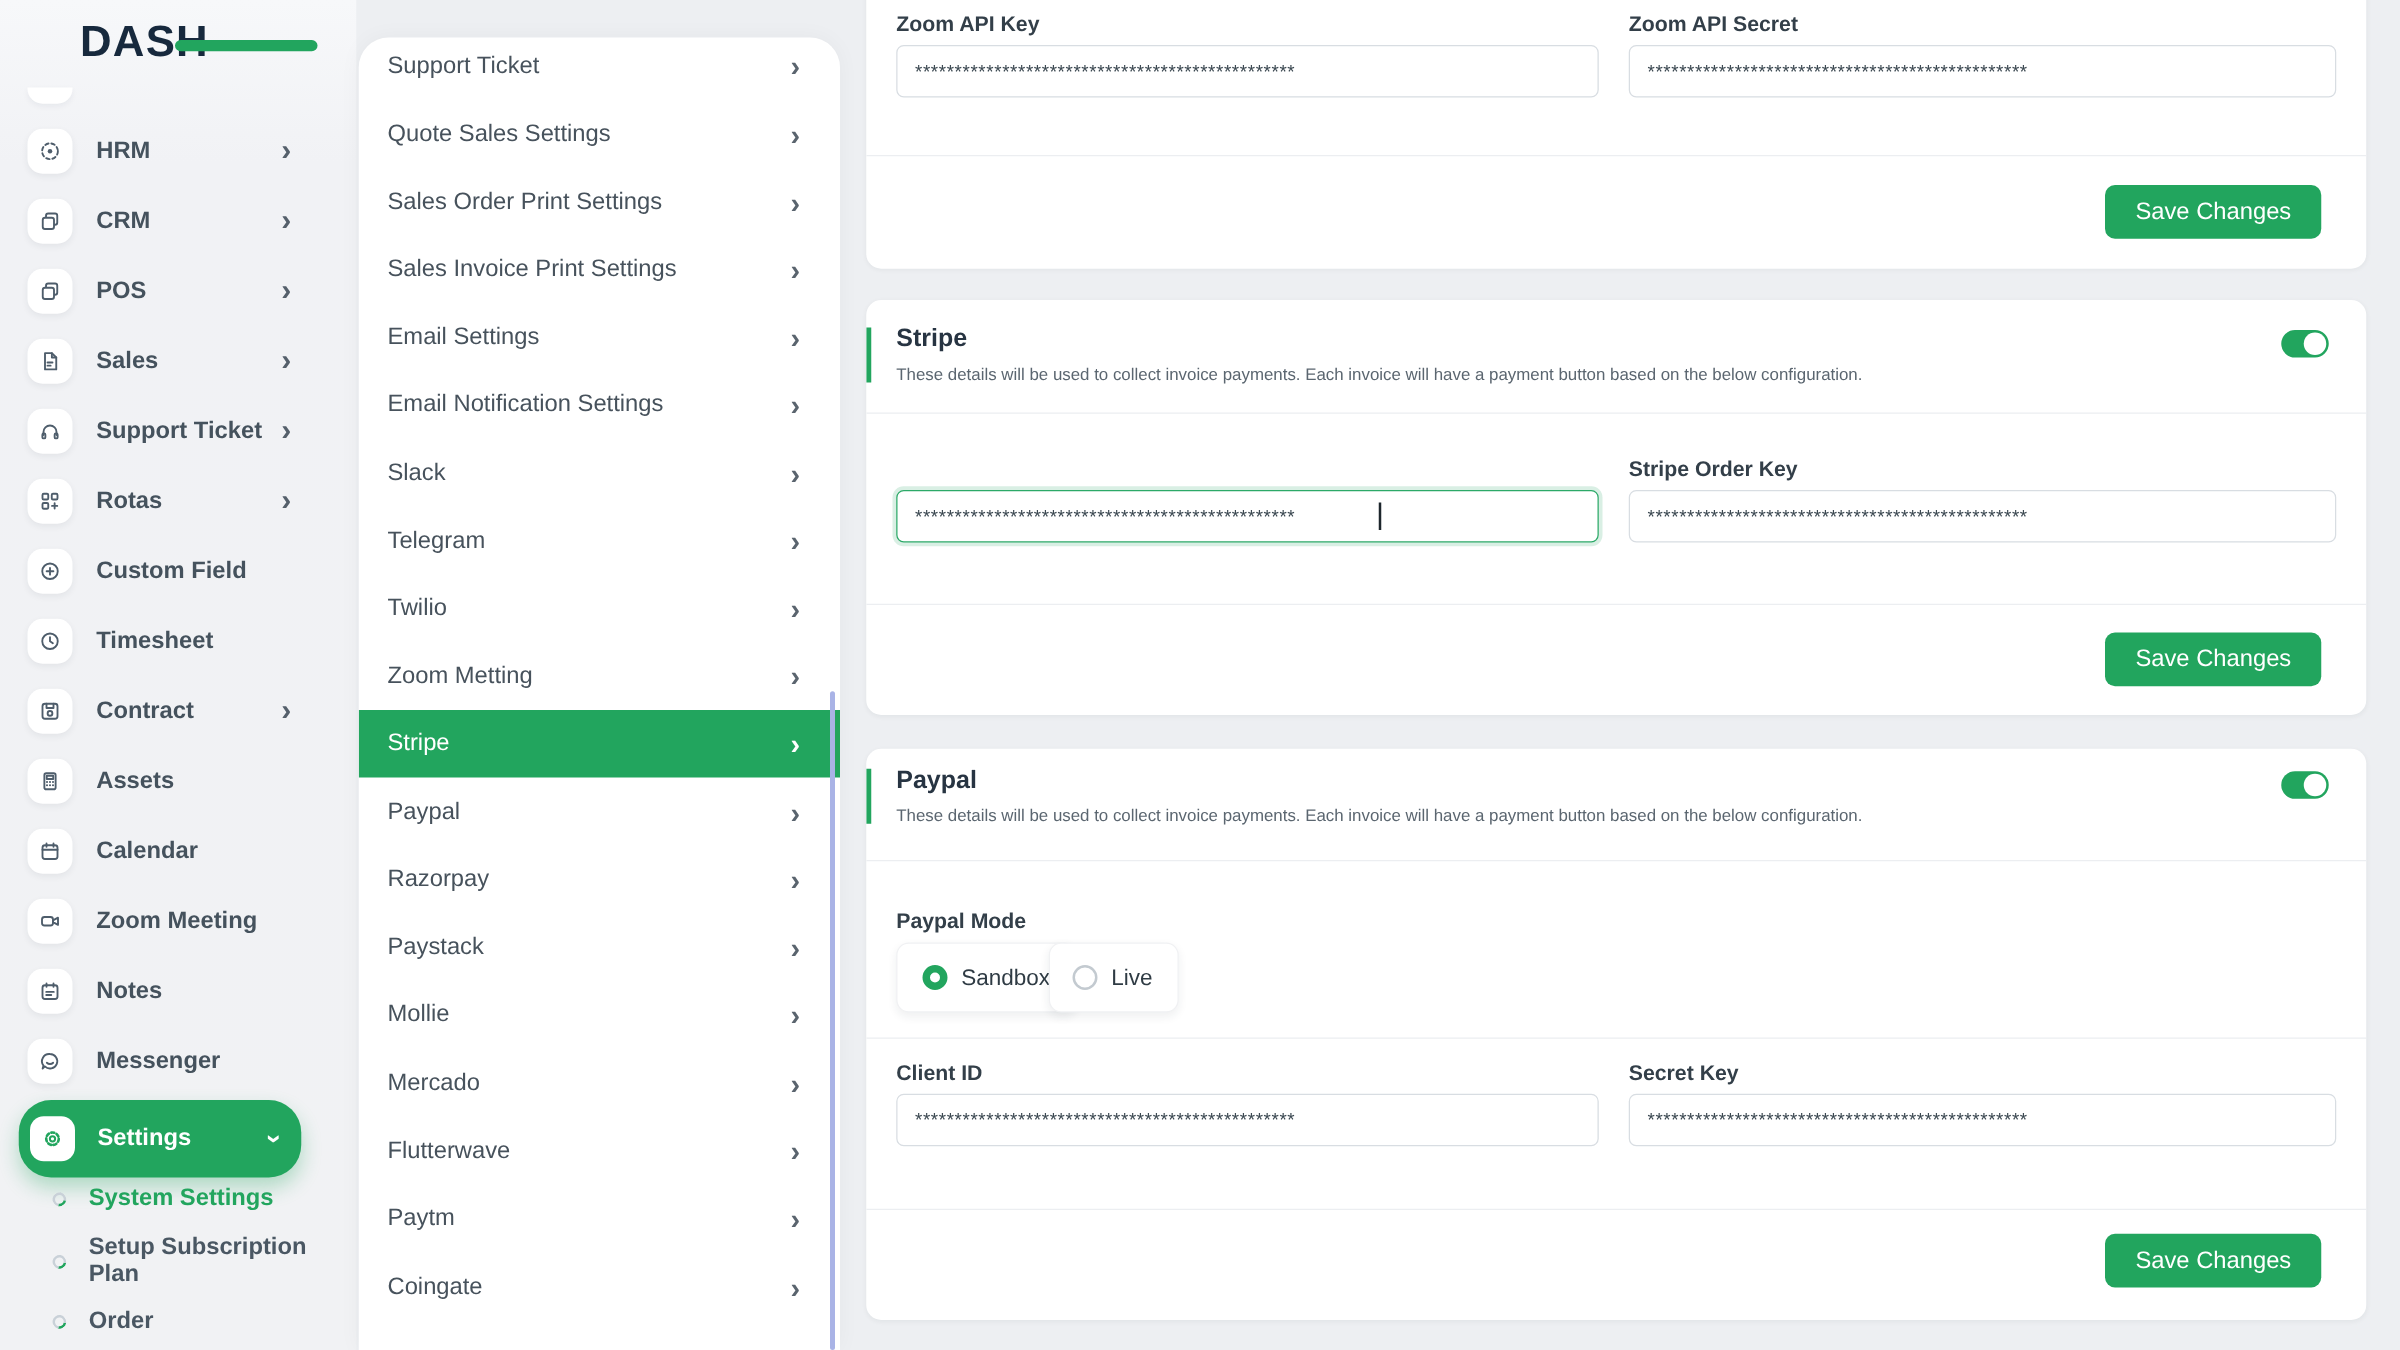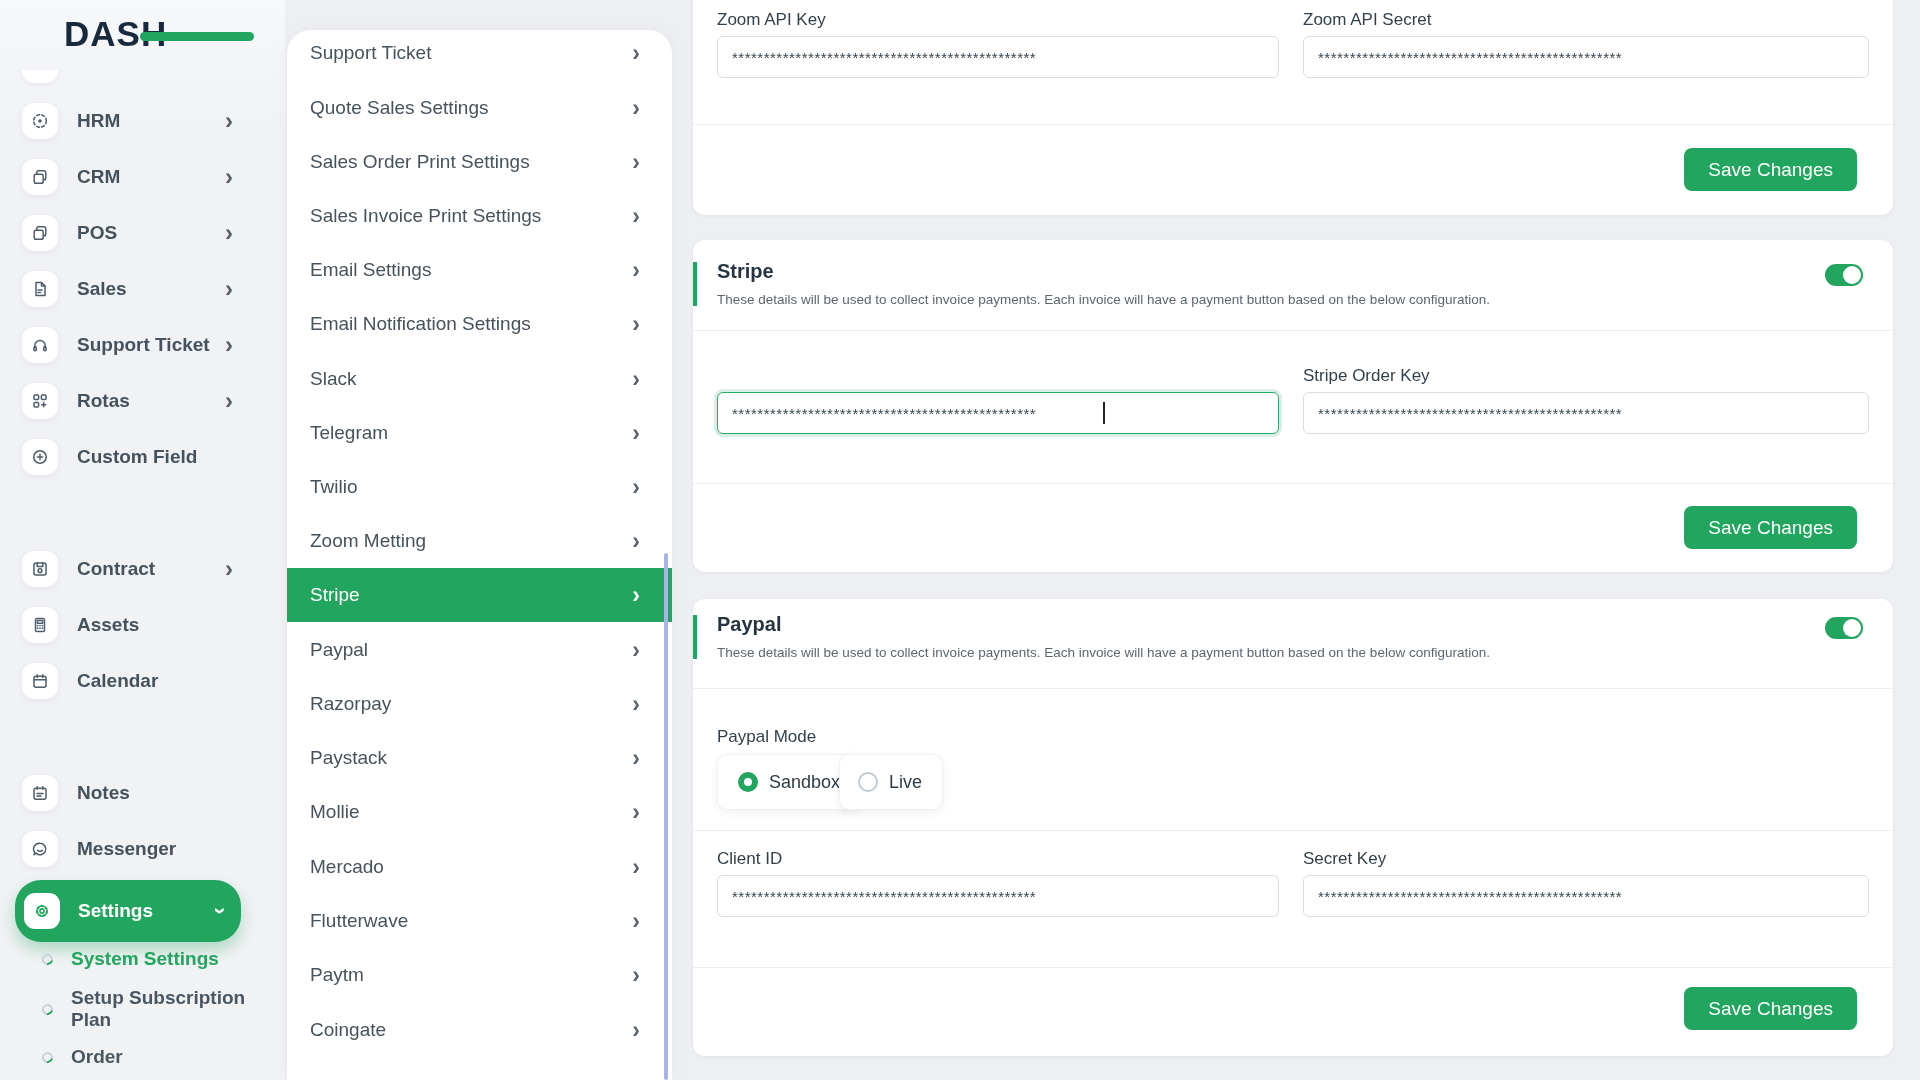"Zoom API Key" .flabel { font-weight: 400 -> 700 }
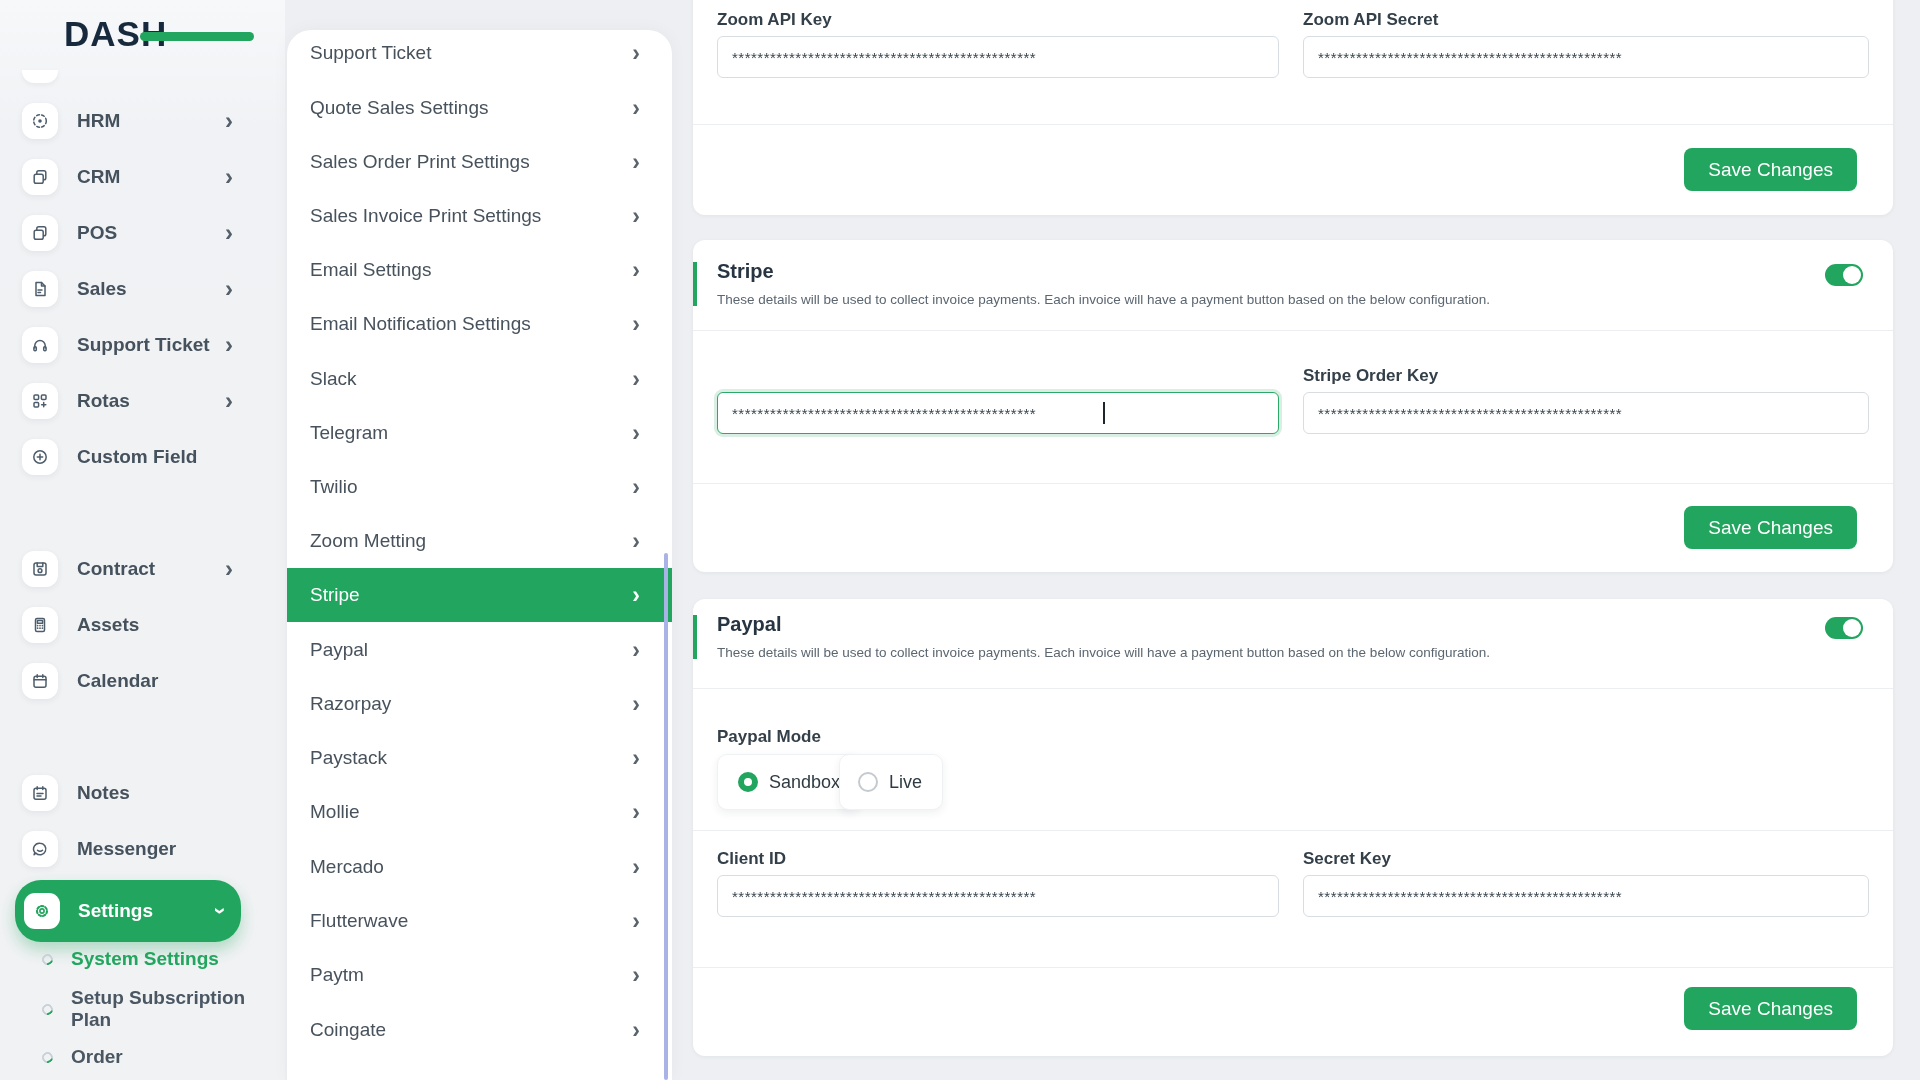"Timesheet" div.srow { html: none -> <div> <span> <svg> <circle></circle> <path></path> </svg> </span> <span>Timesheet</span> </div> }
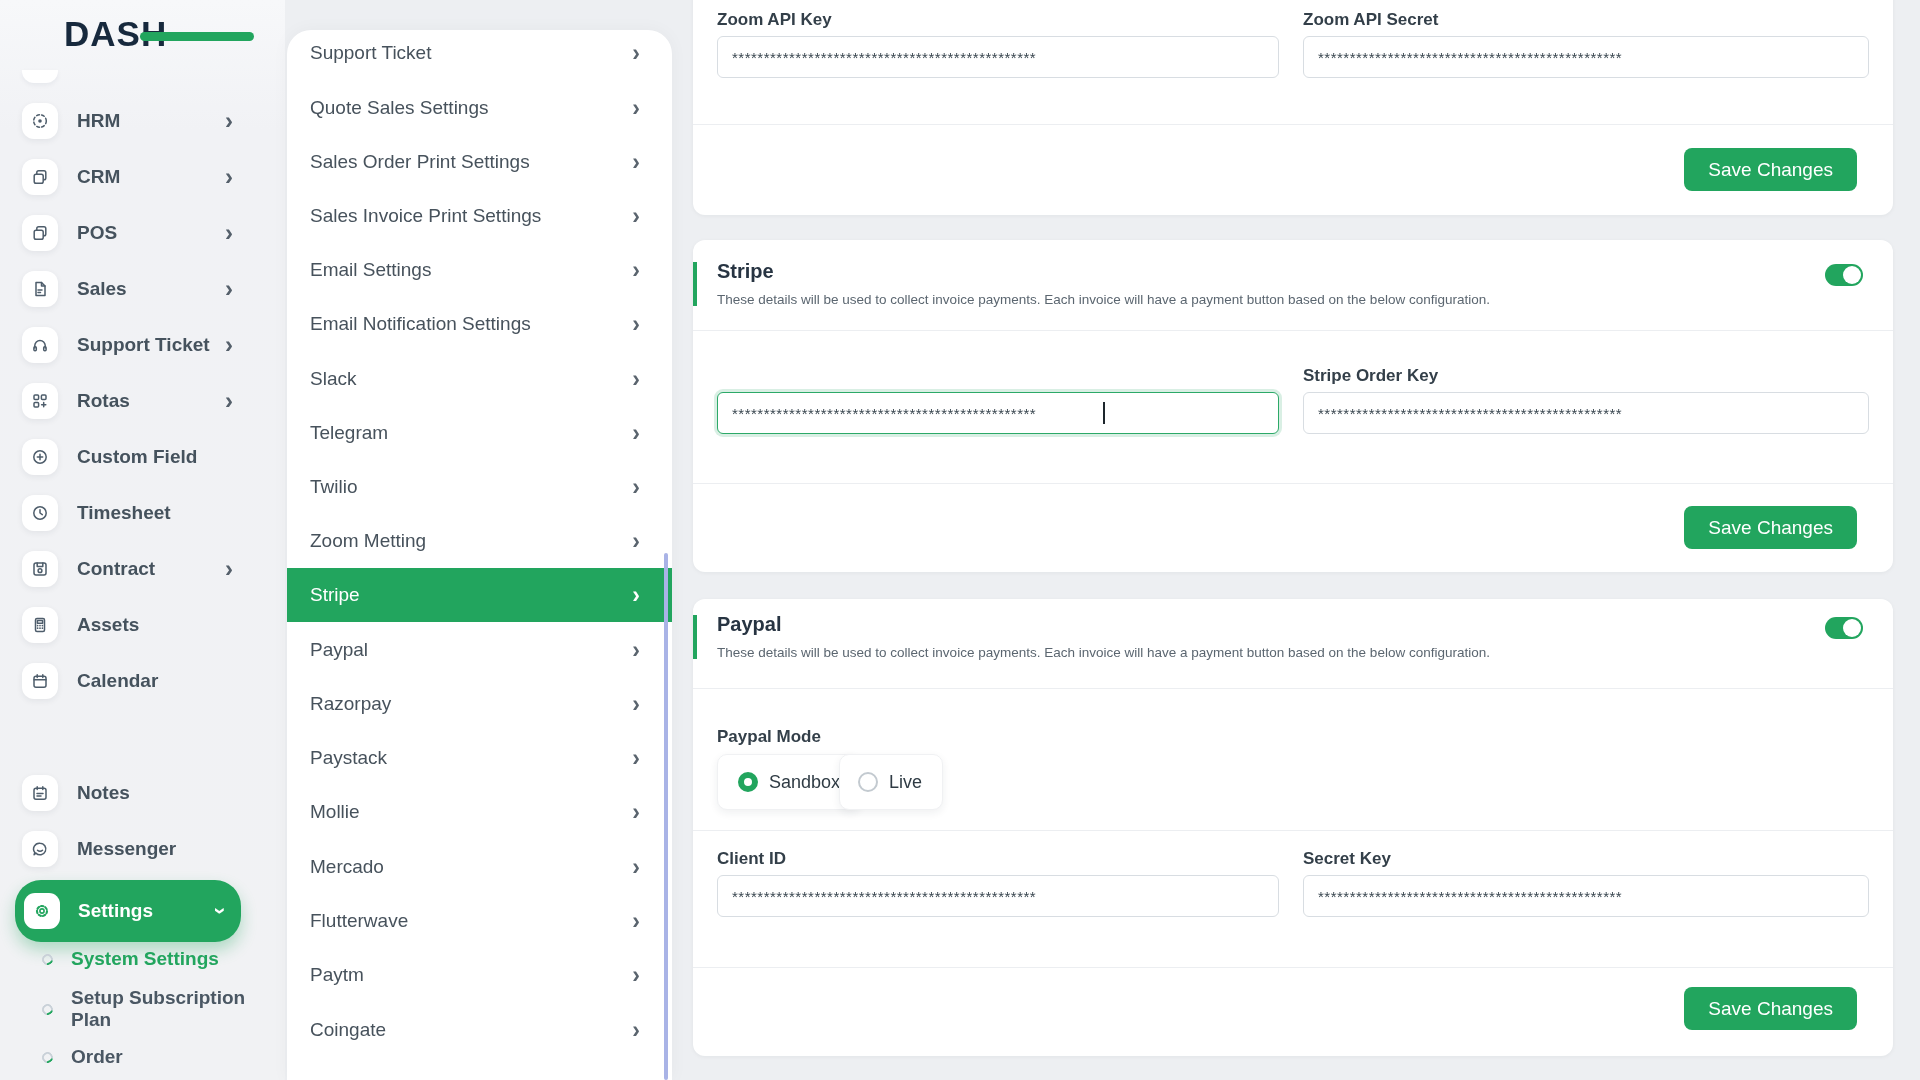"Zoom Meeting" div.srow { html: none -> <div> <span> <svg> <rect></rect> <path></path> </svg> </span> <span>Zoom Meeting</span> </div> }
